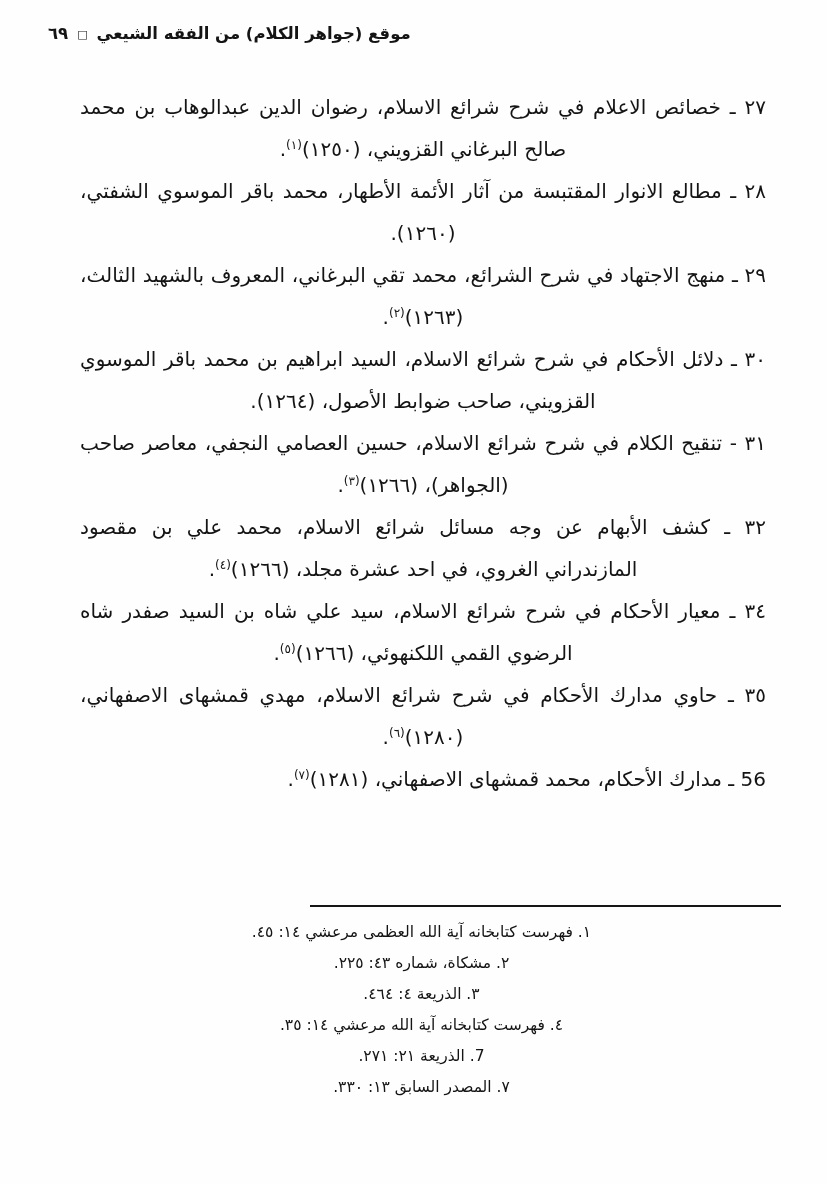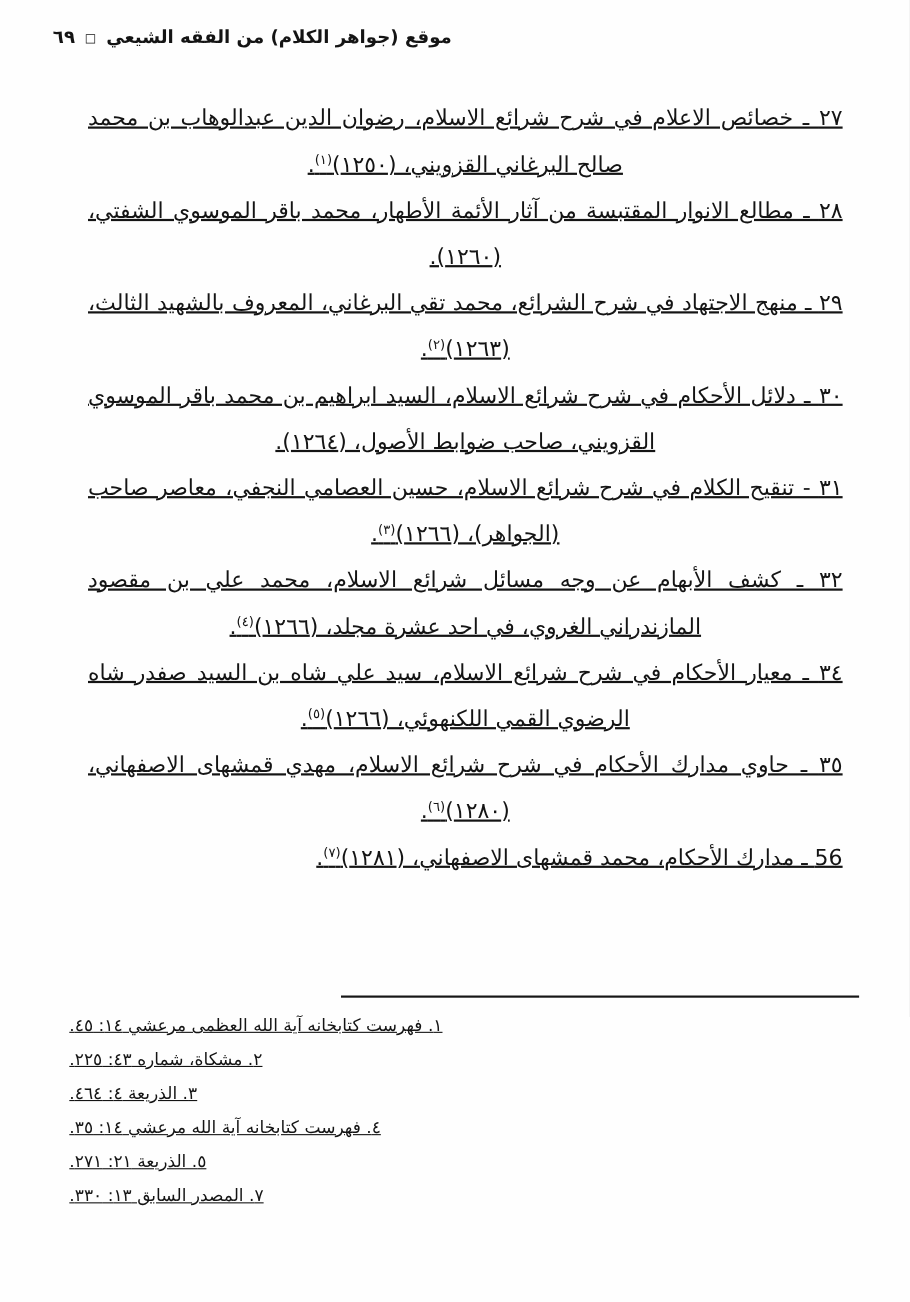"٢٧ ـ خصائص الاعلام في" .body-list { text-decoration: underline -> none }
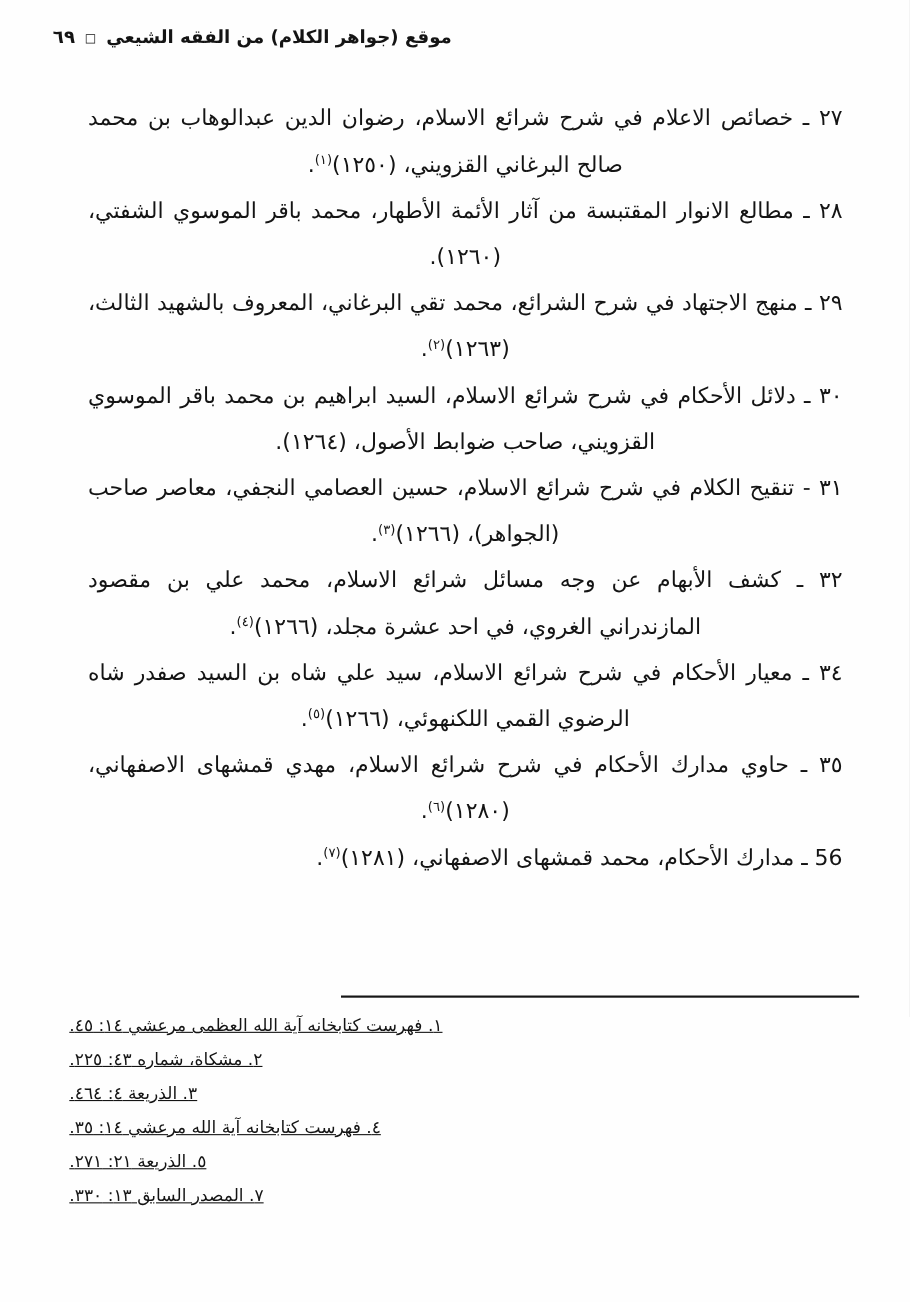"١. فهرست كتابخانه آية الله" .footnotes { text-align: left -> center; text-decoration: underline -> none }
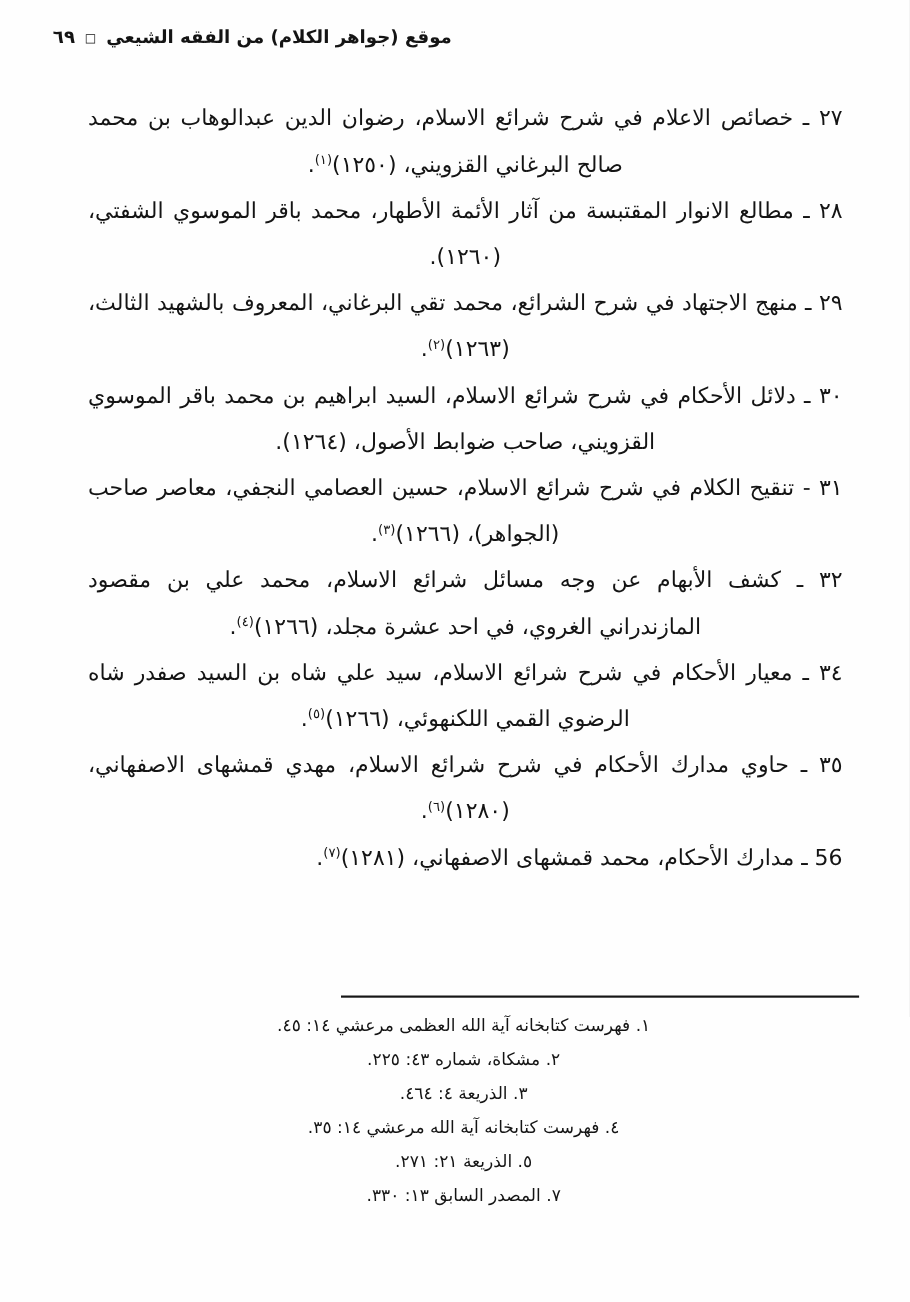"٥. الذريعة ٢١: ٢٧١." p { text: ٥ -> 7 }
